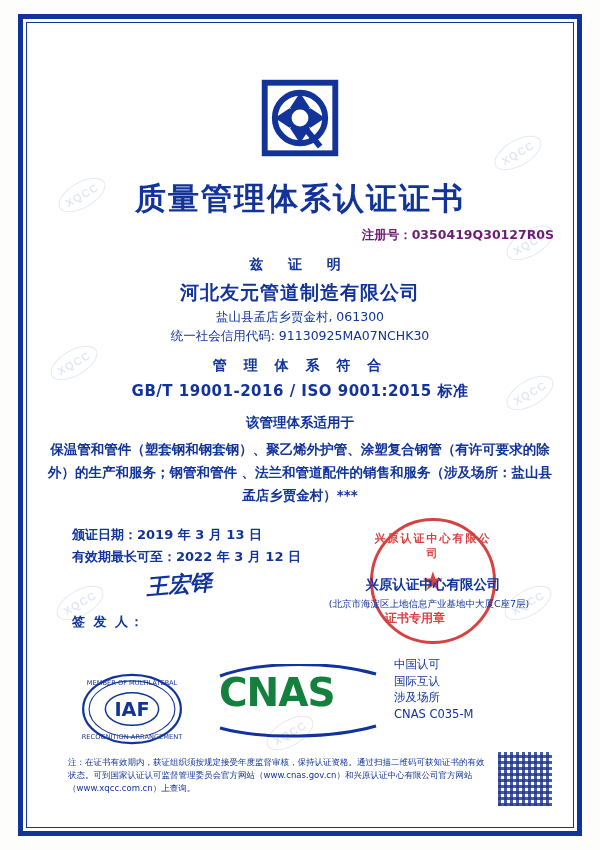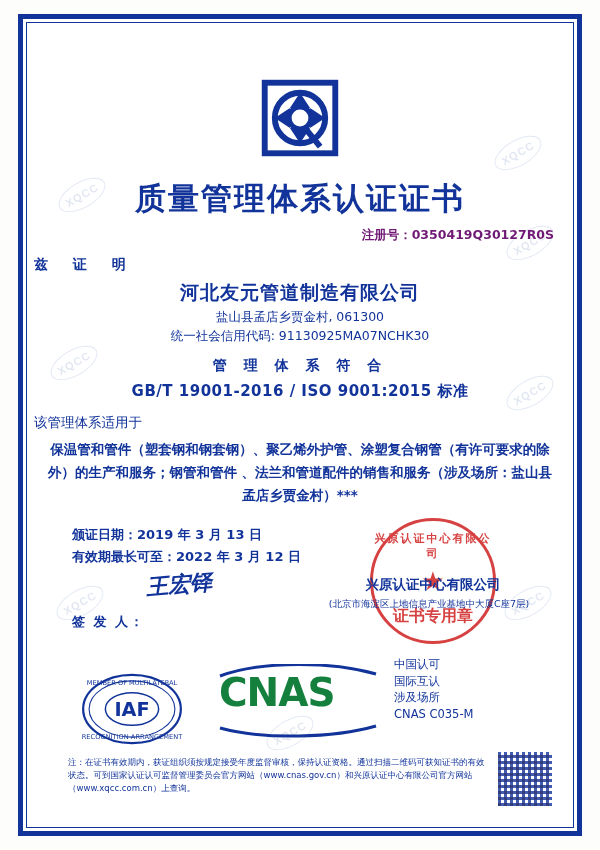"兹 证 明" .cert-word { text-align: left -> center }
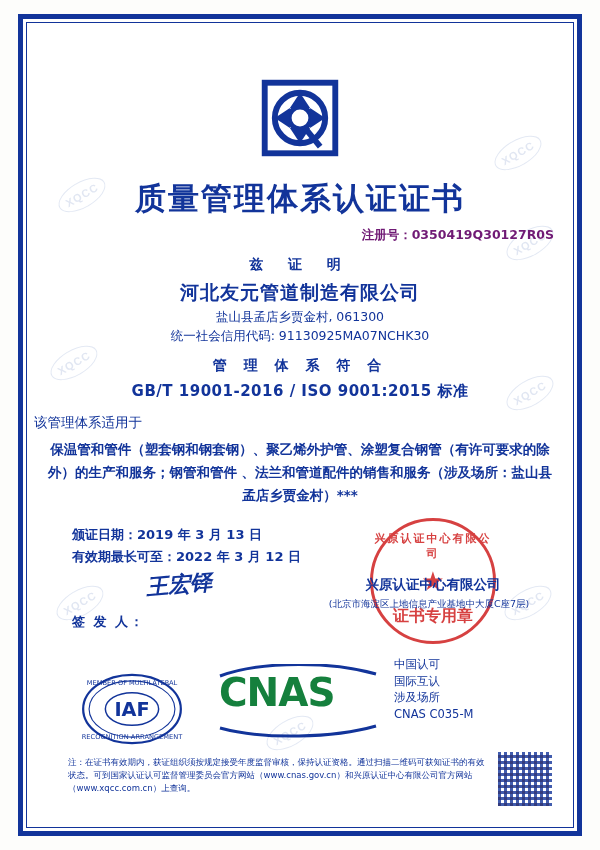"该管理体系适用于" .scope-head { font-weight: normal -> bold; text-align: none -> center }
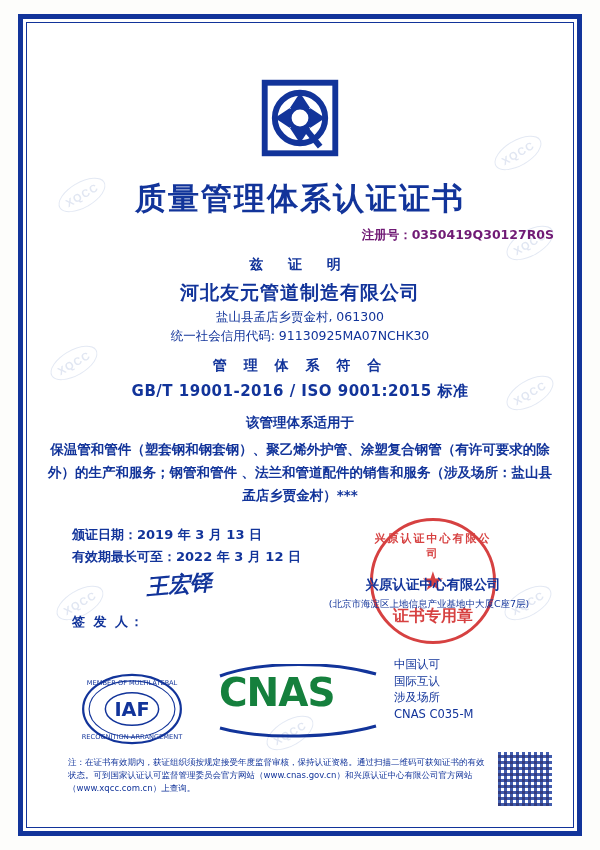"证书专用章" .stamp-arc-bottom { font-size: 16px -> 12px; left: 0 -> 12px; text-align: center -> left }
